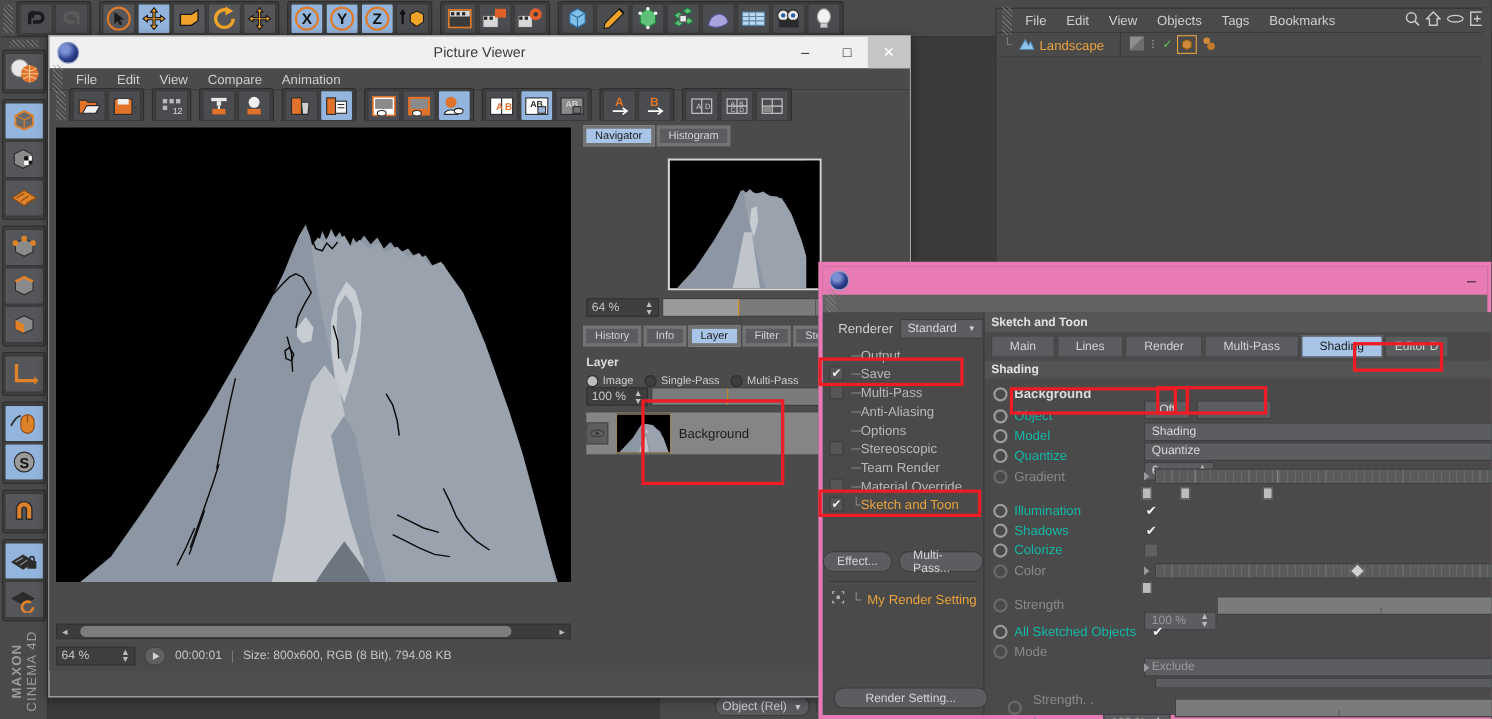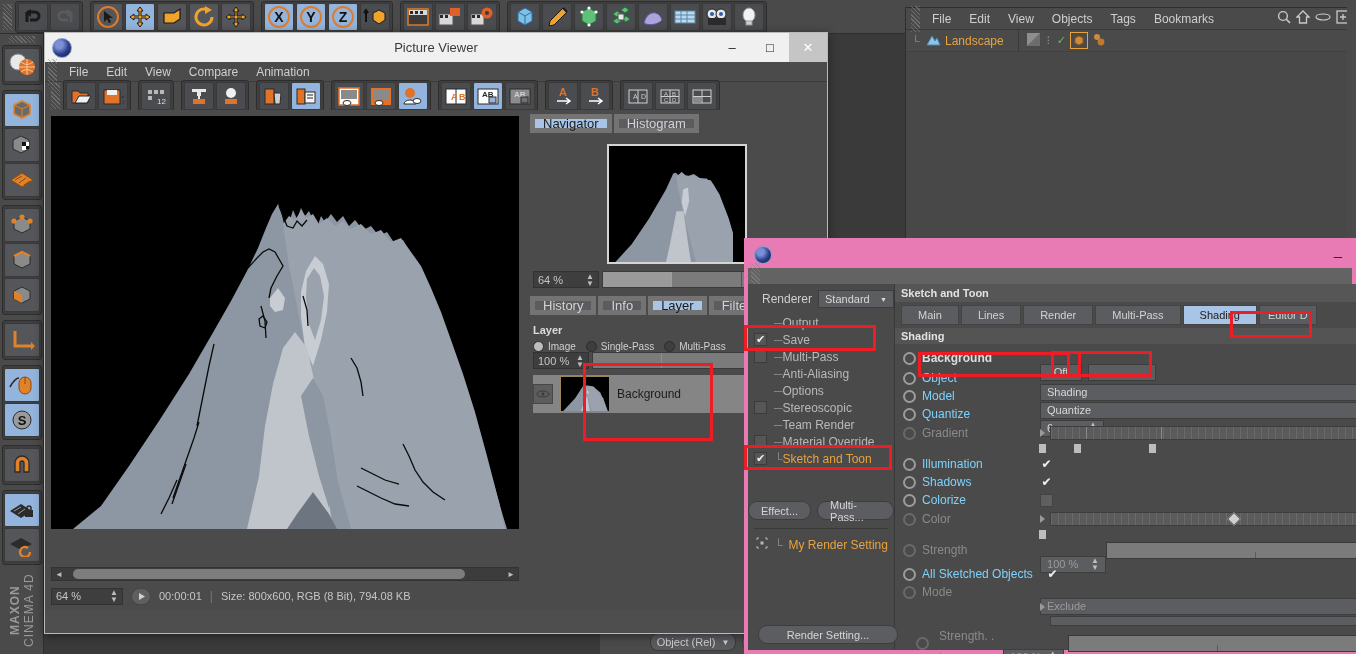"Navigator" .tab { border: 5px solid #737373 -> 3px solid #737373; font-size: 13px -> 10px }
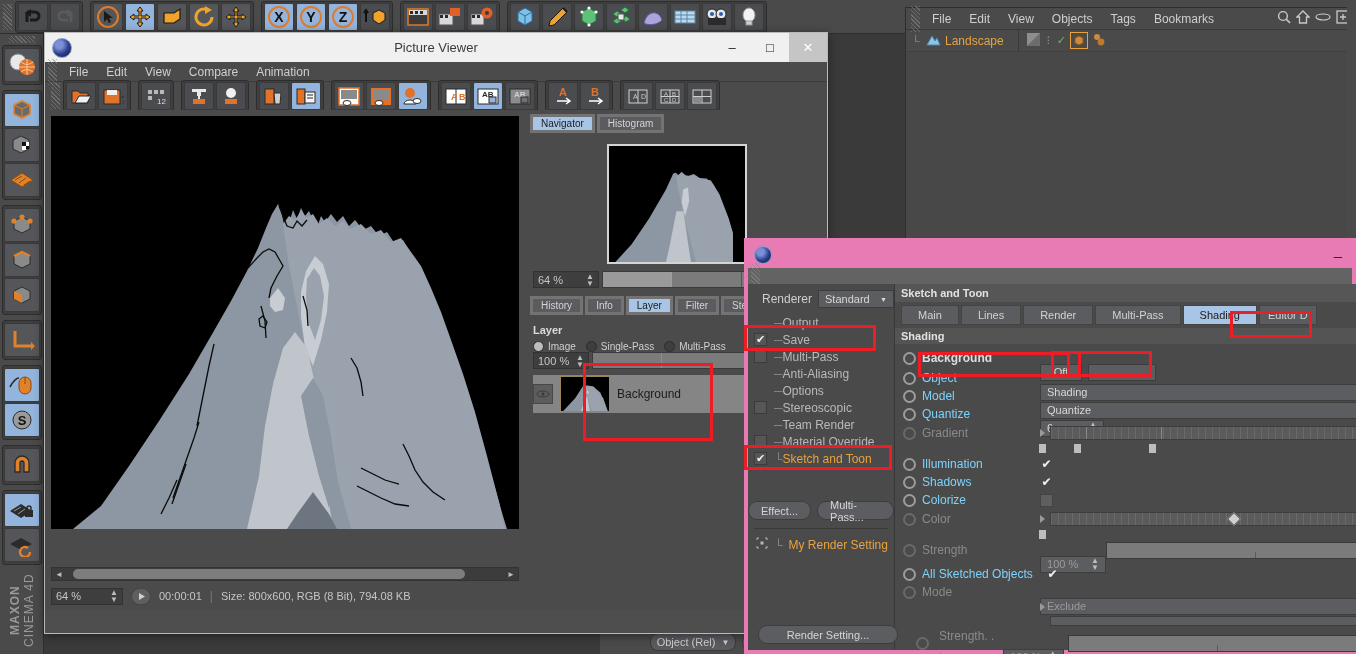"Object" .plabel { color: #7dd3fc -> #14b8a6 }
